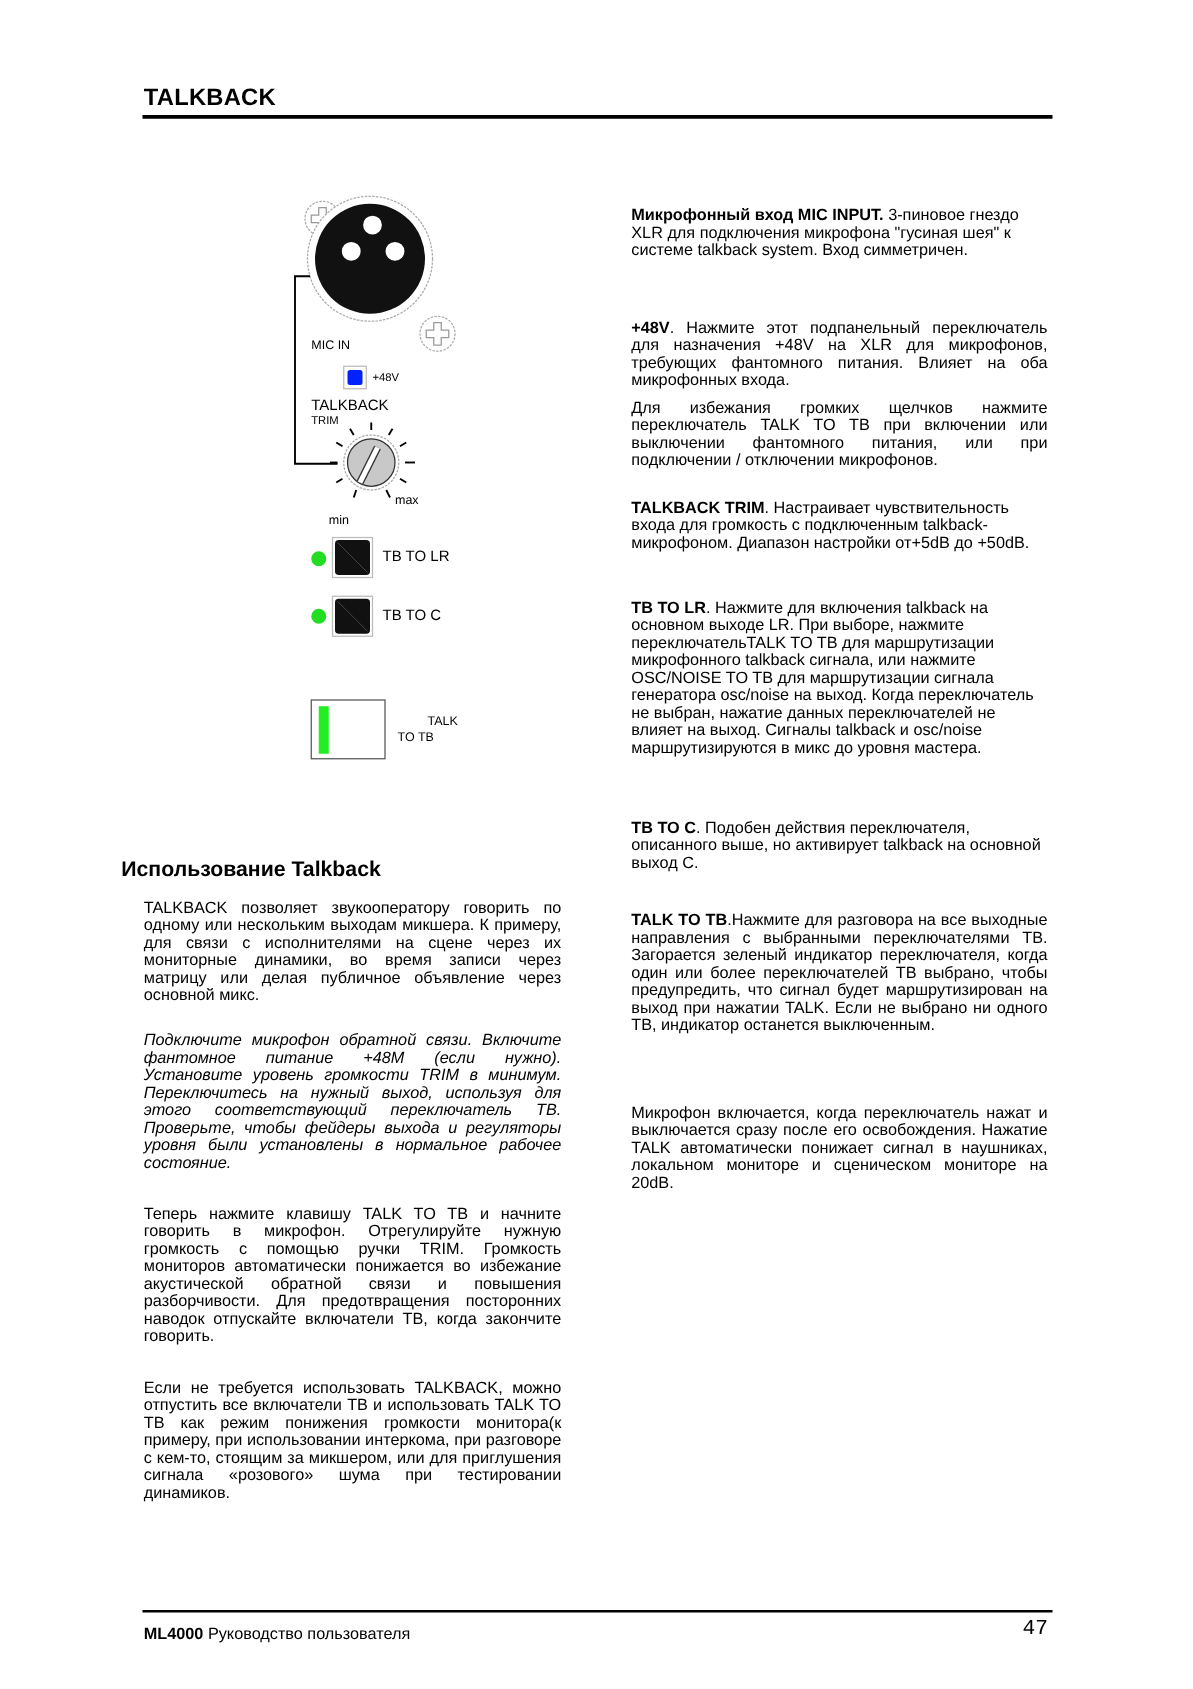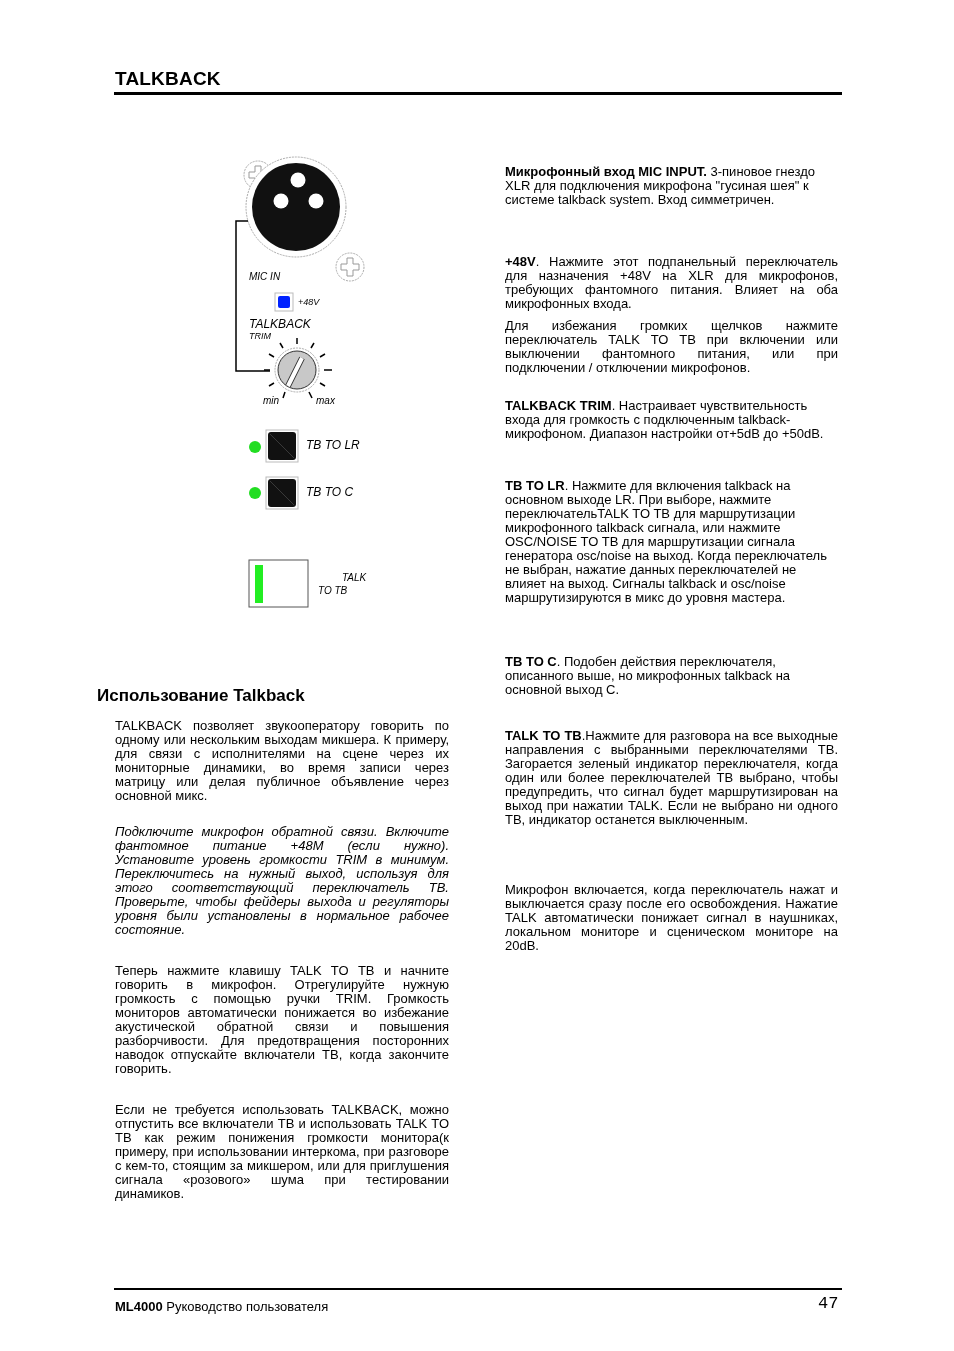"MIC IN" .diagram { font-style: italic -> none }
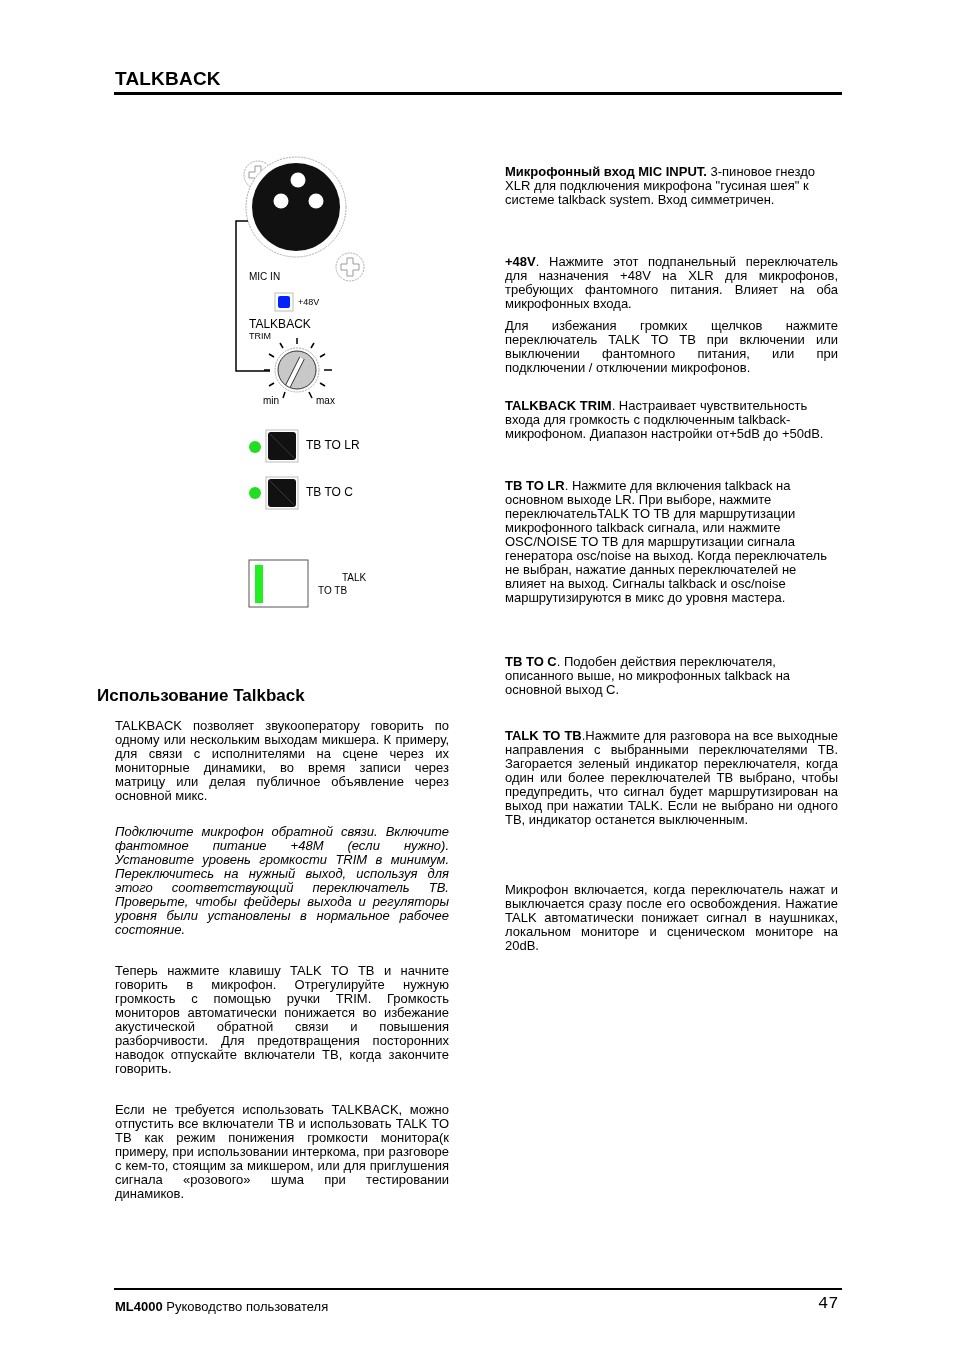"min" span.lbl { top: 240px -> 256px }
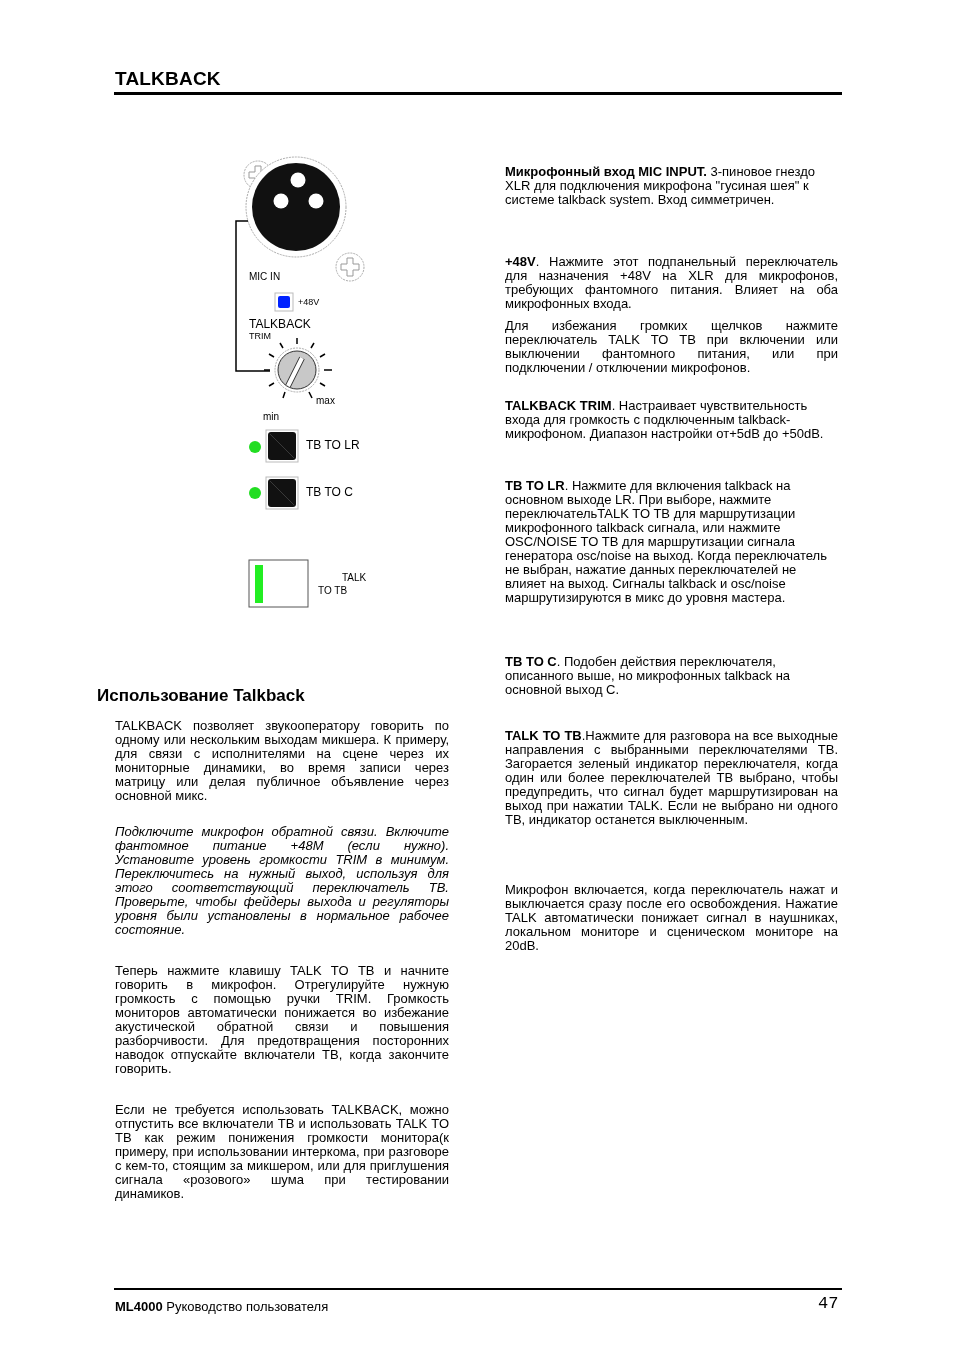". Подобен действия переключателя," span { text: микрофонных -> активирует }
